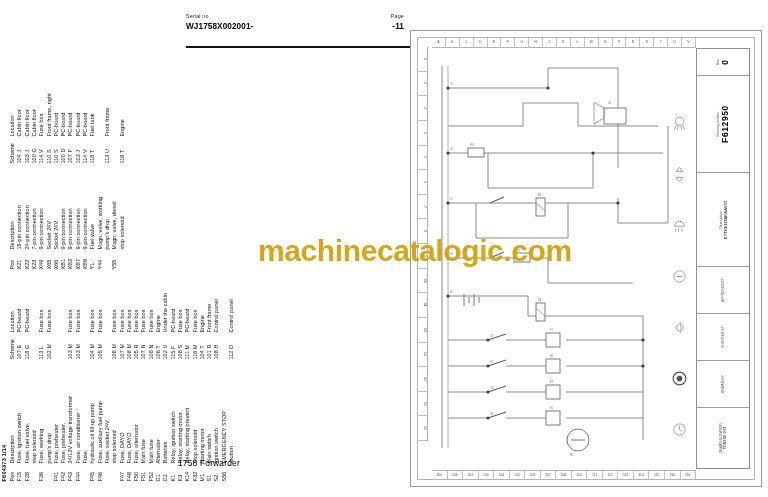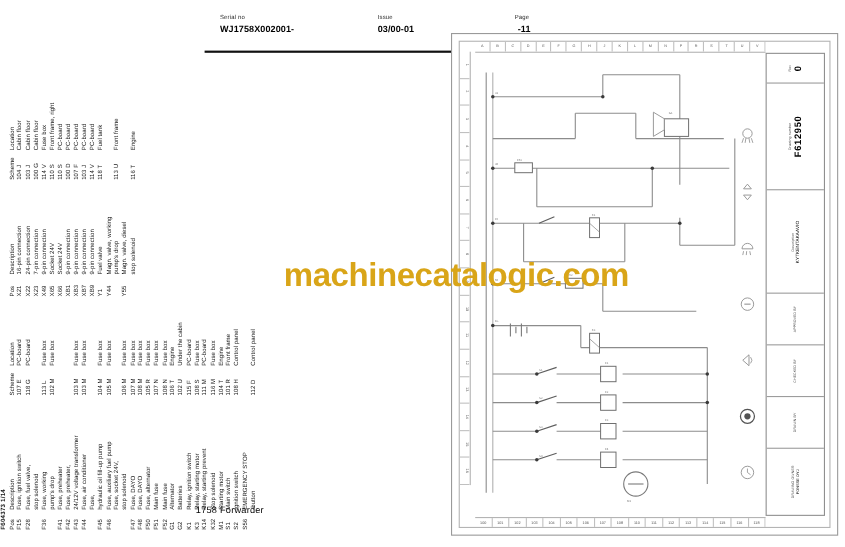"WJ1758X002001-" .hdr-cols { margin-left: 14px -> none }
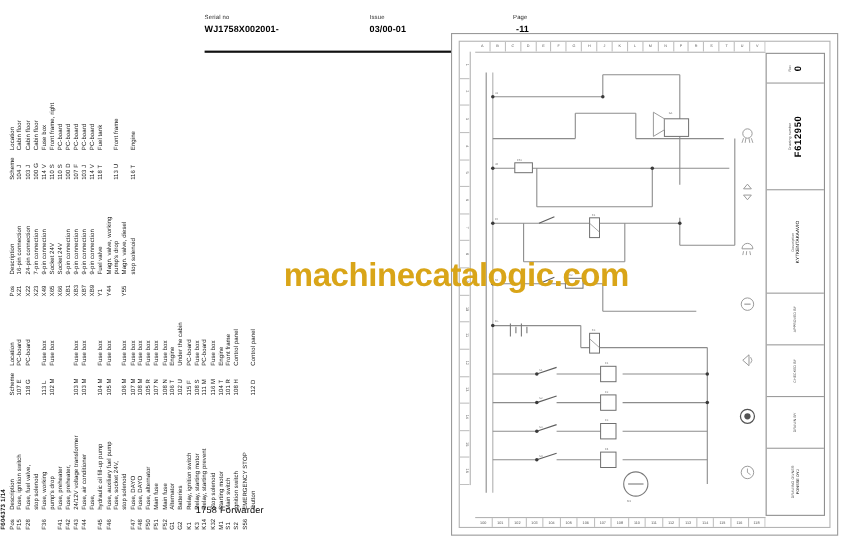"03/00-01" div.hdr-col-issue { html: <div> <div>Issue</div> <div>03/00-01</div> </div> -> none }
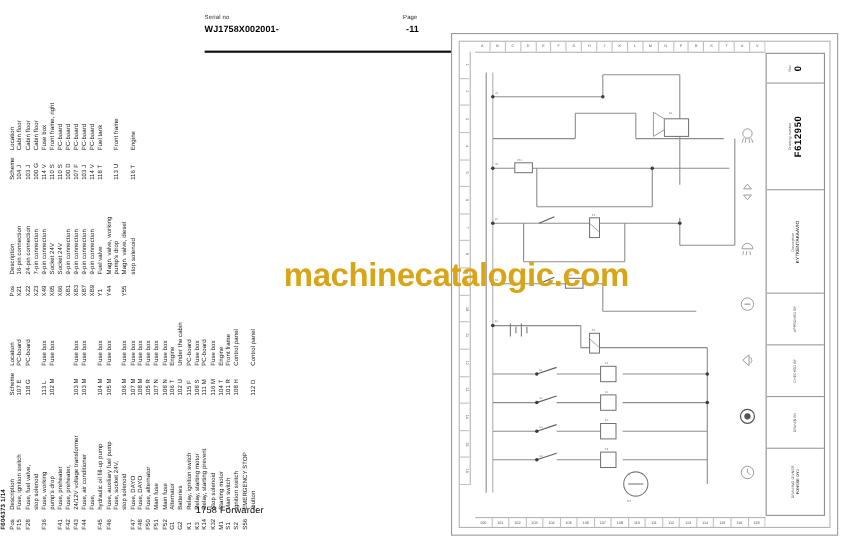"-11" .hdr-col-page { text-align: center -> right }
